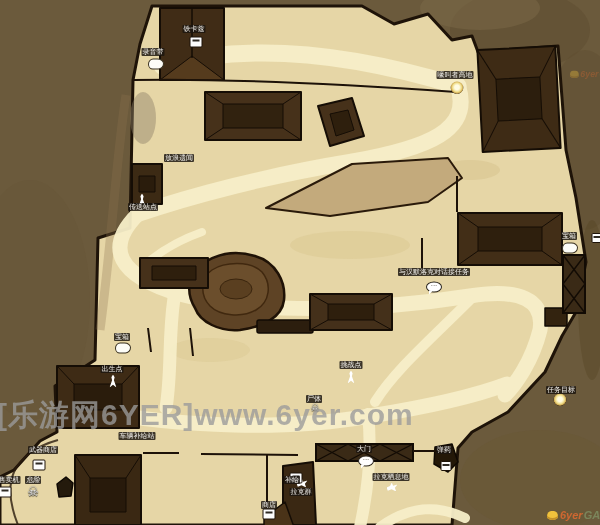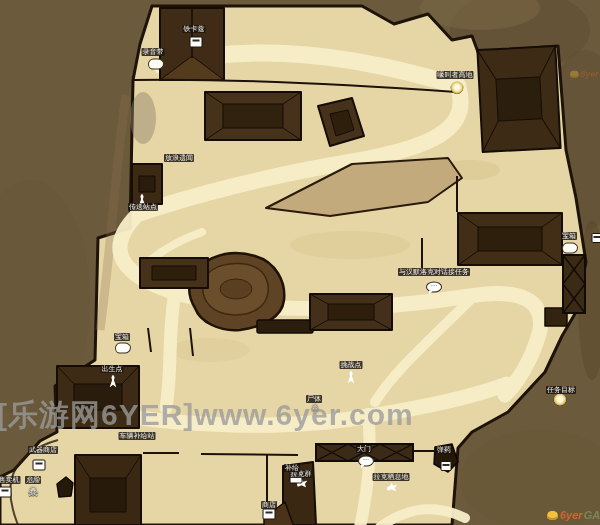"补给" div.chip { top: 464px -> 476px }
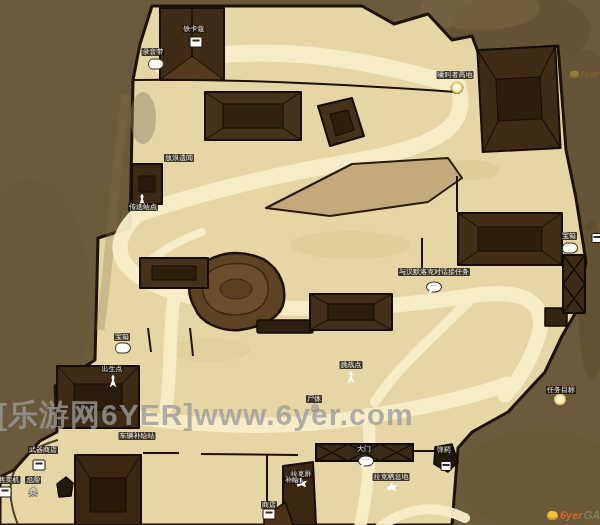"拉克群" div.chip { top: 470px -> 488px }
